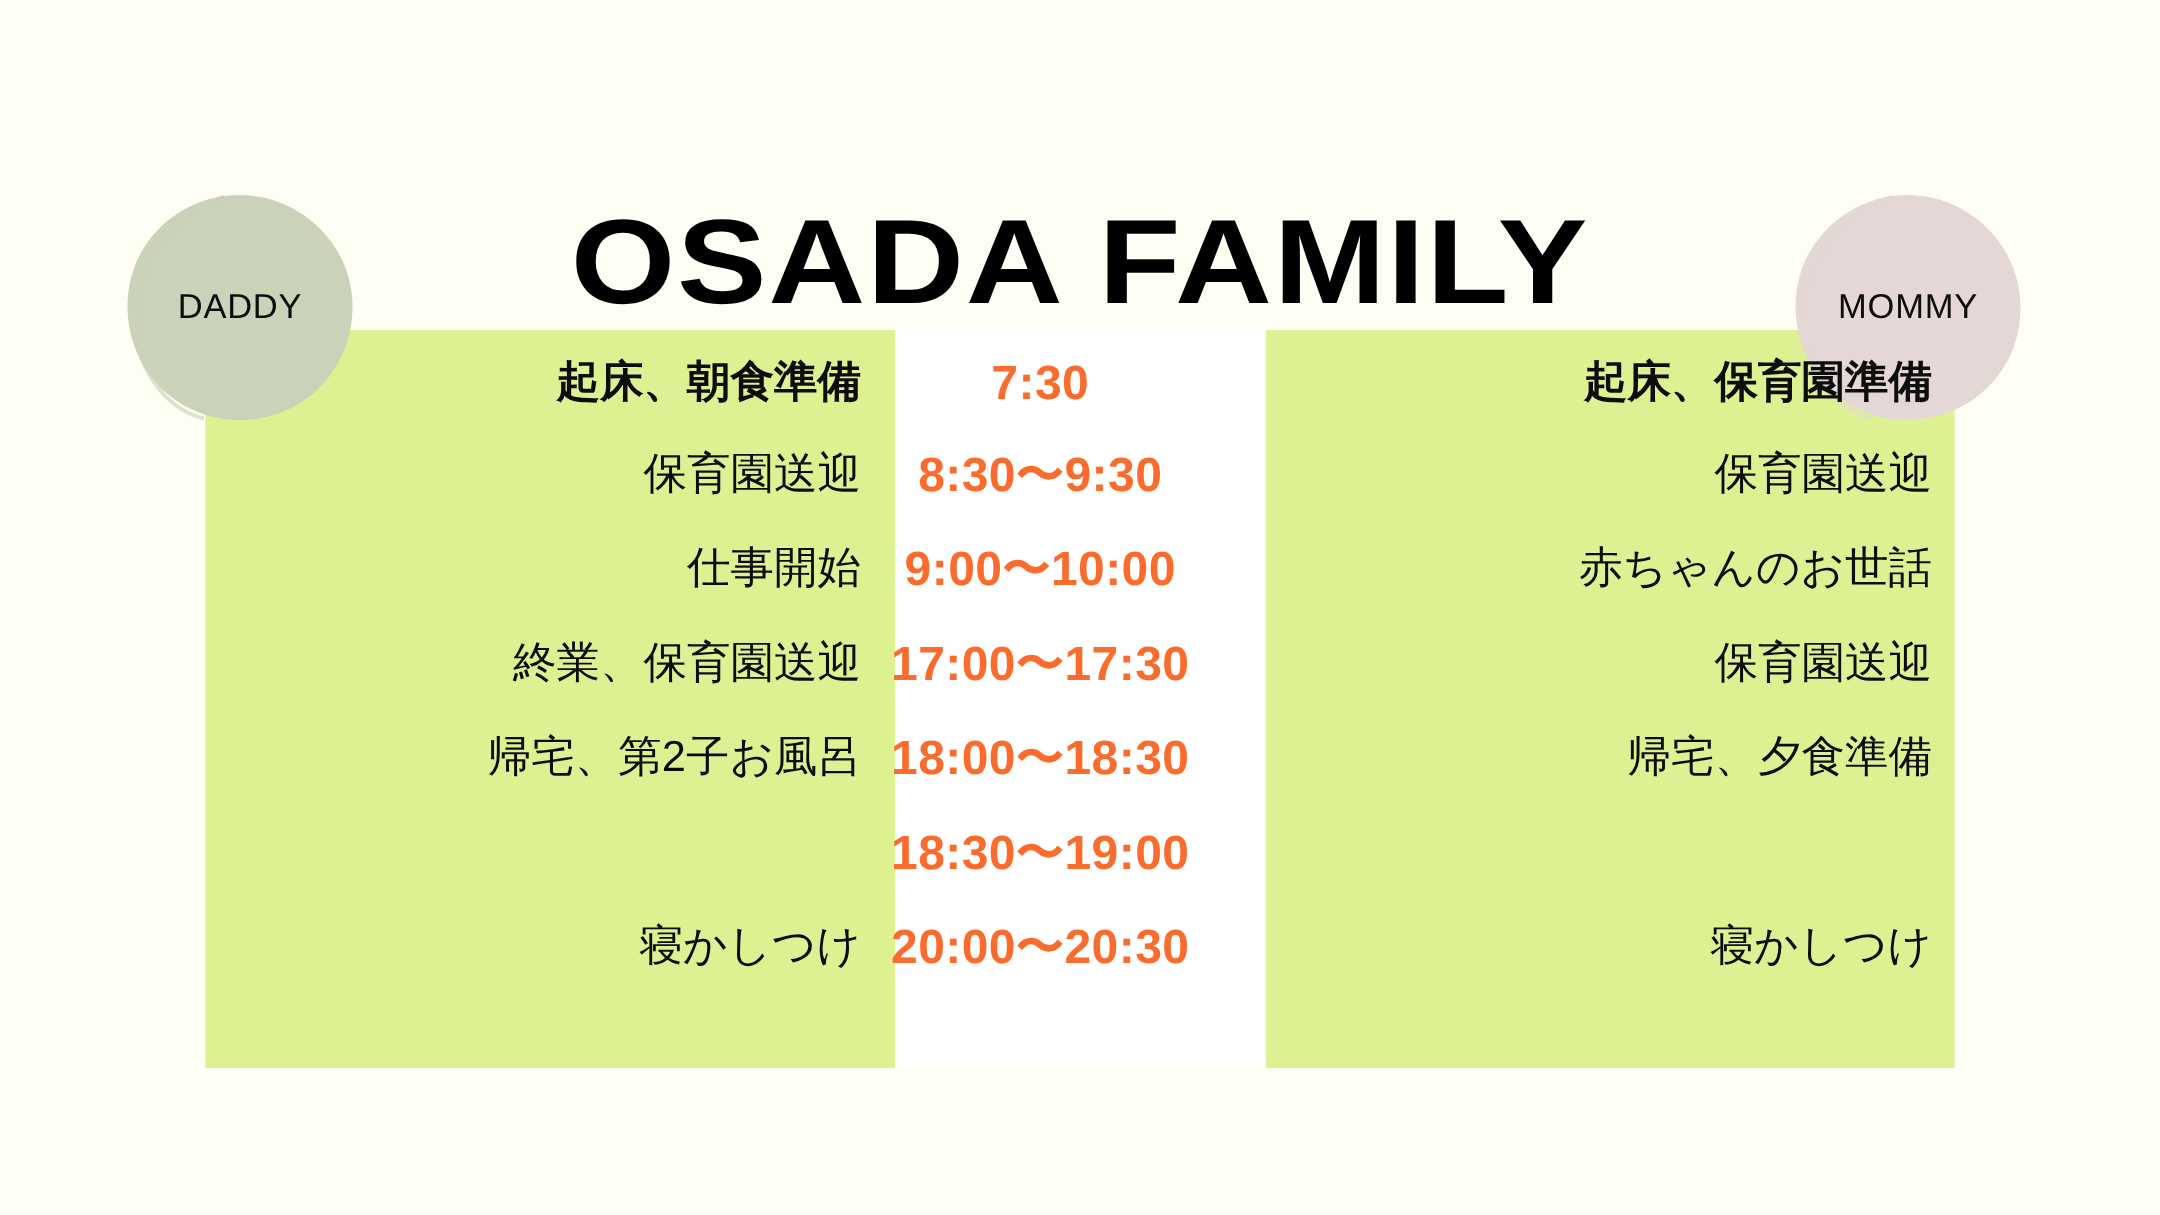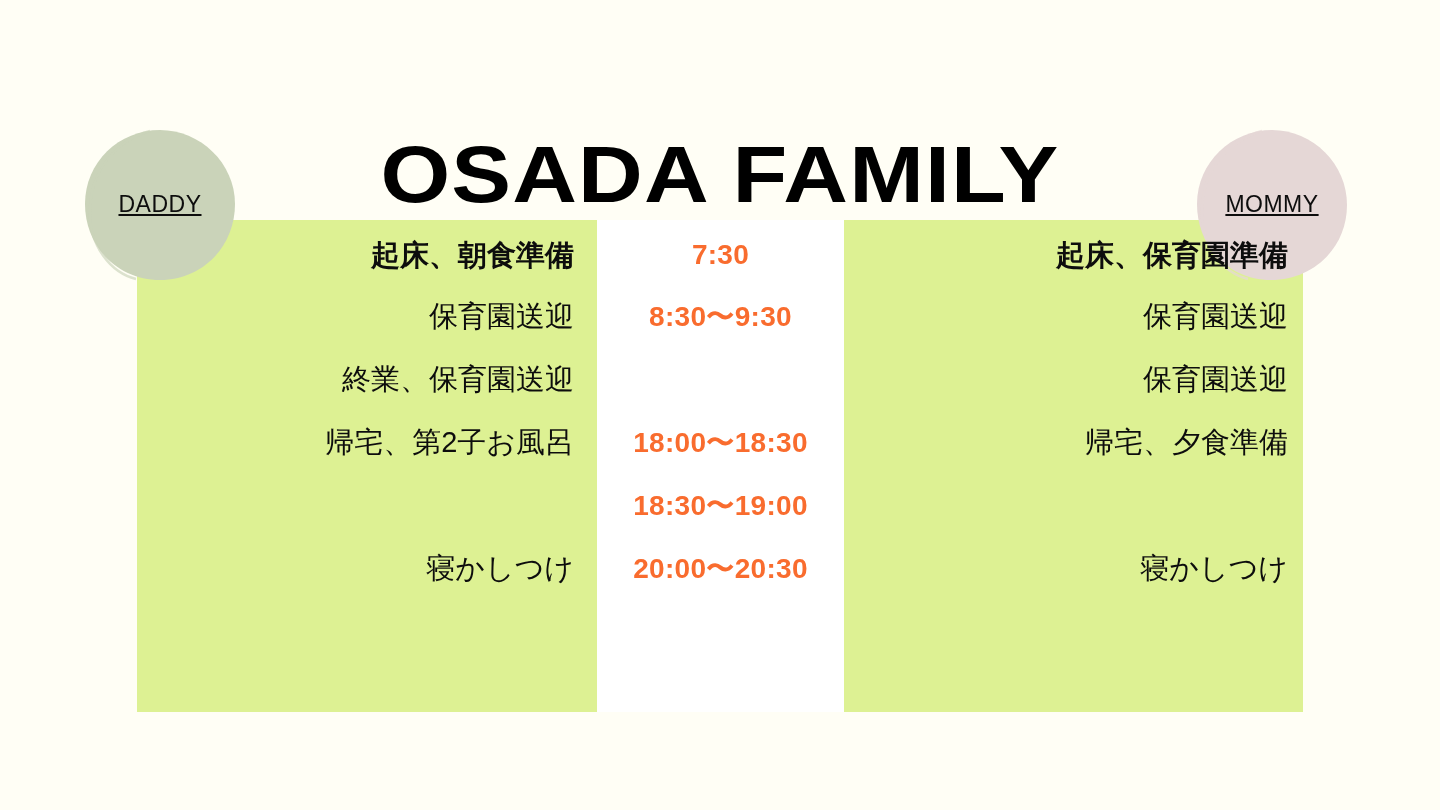"DADDY" .blob-label { text-decoration: underline -> none }
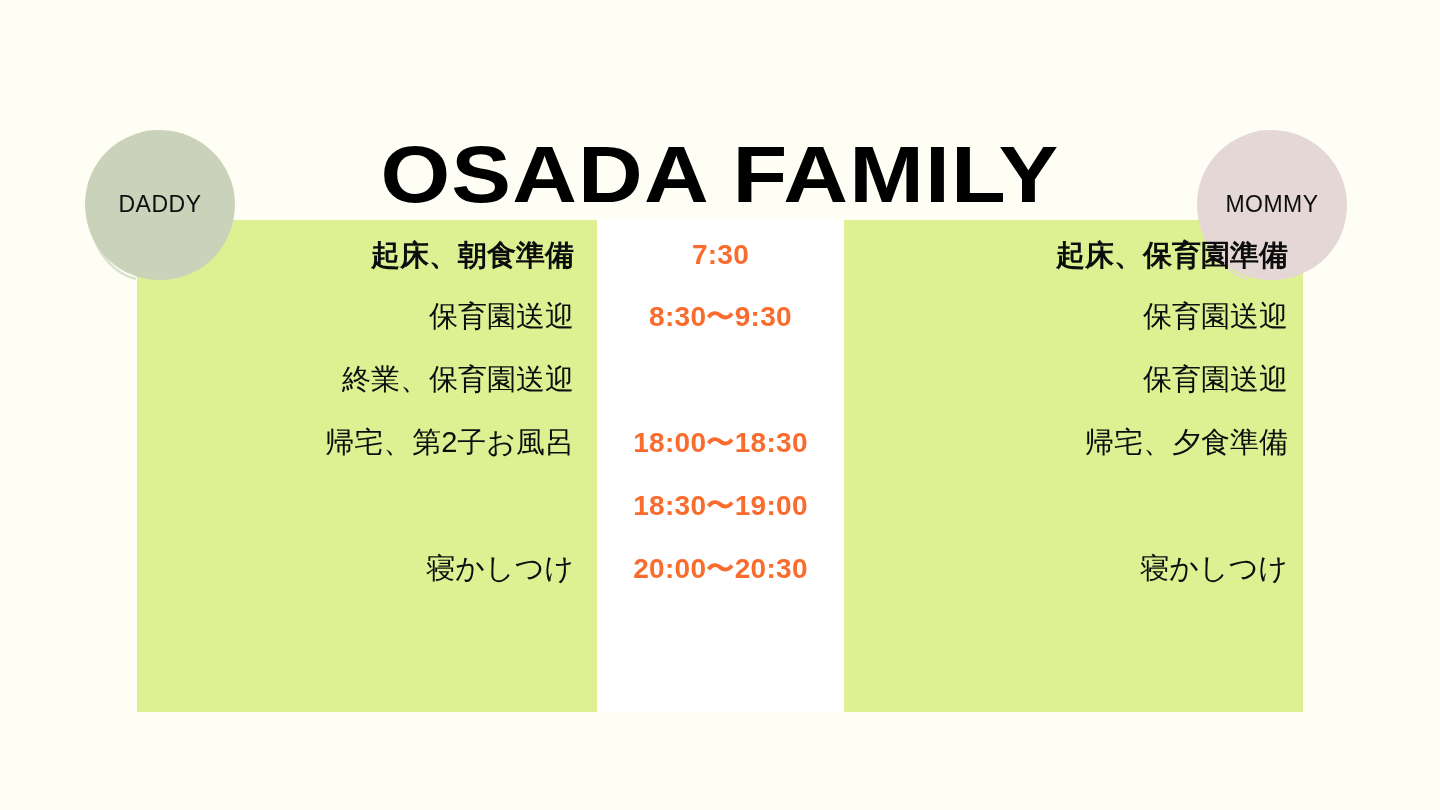"7:30" .cell-time { font-size: 28px -> 32px; left: 597px -> 570px }
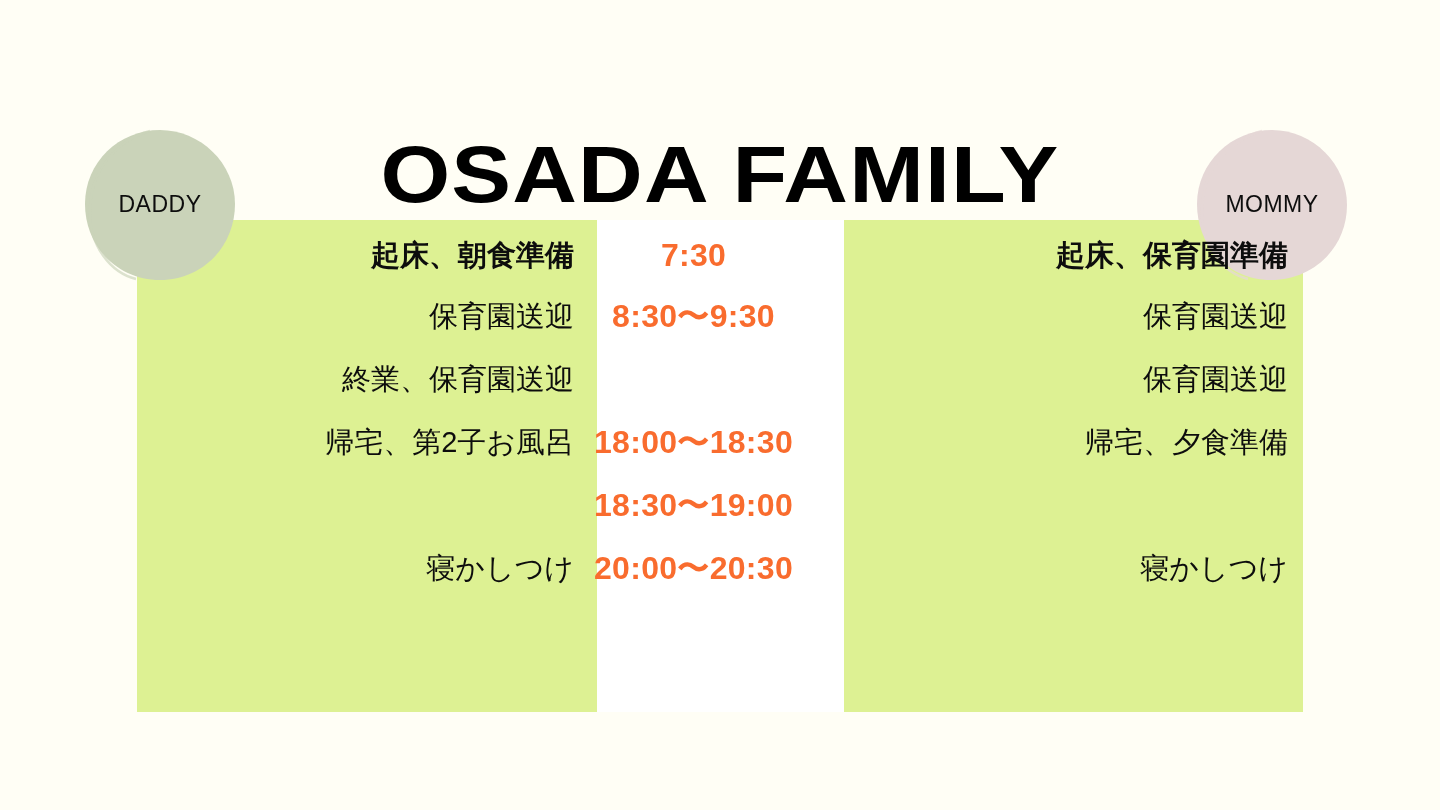"仕事開始" div.row { html: none -> <div> <div>仕事開始</div> <div>9:00〜10:00</div> <div>赤ちゃんのお世話</div> </div> }
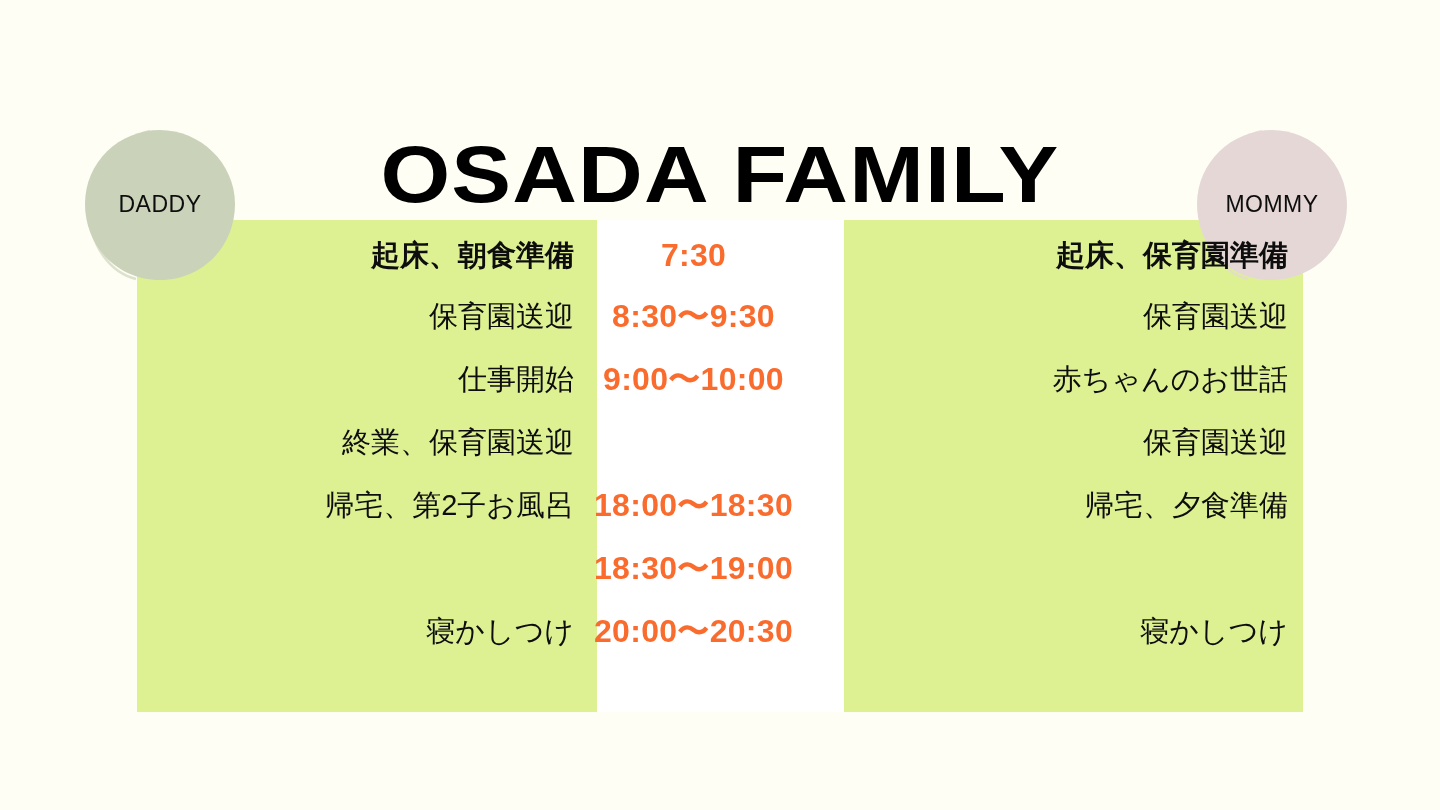"17:00〜17:30" div.cell { html: none -> <div>17:00〜17:30</div> }
